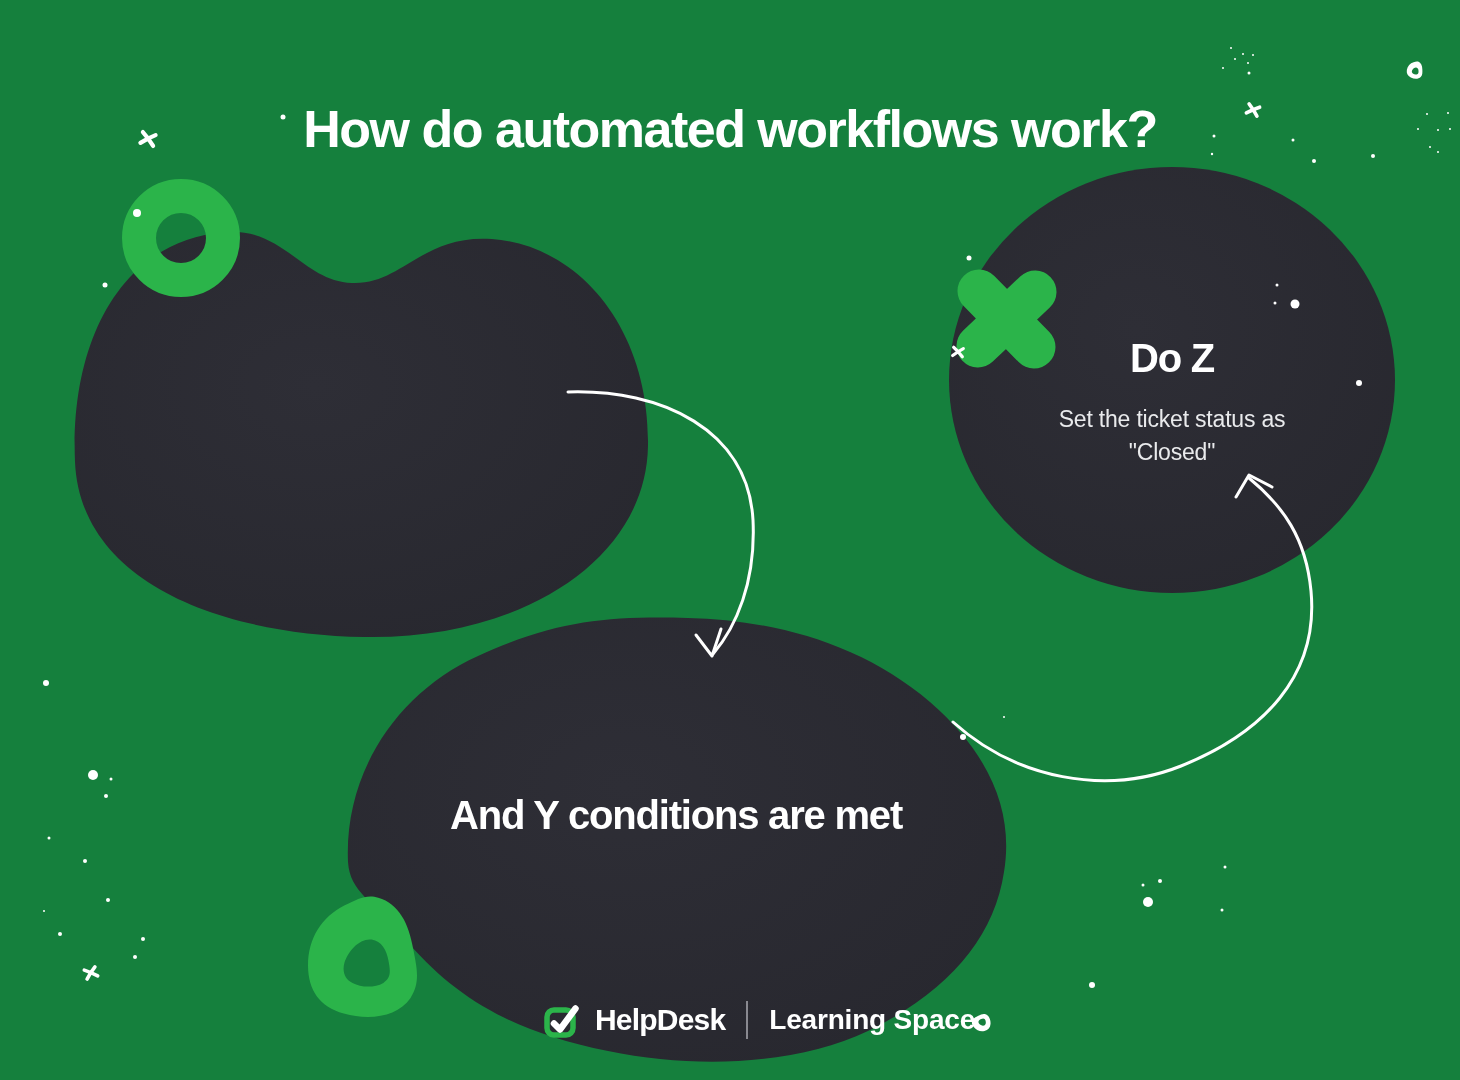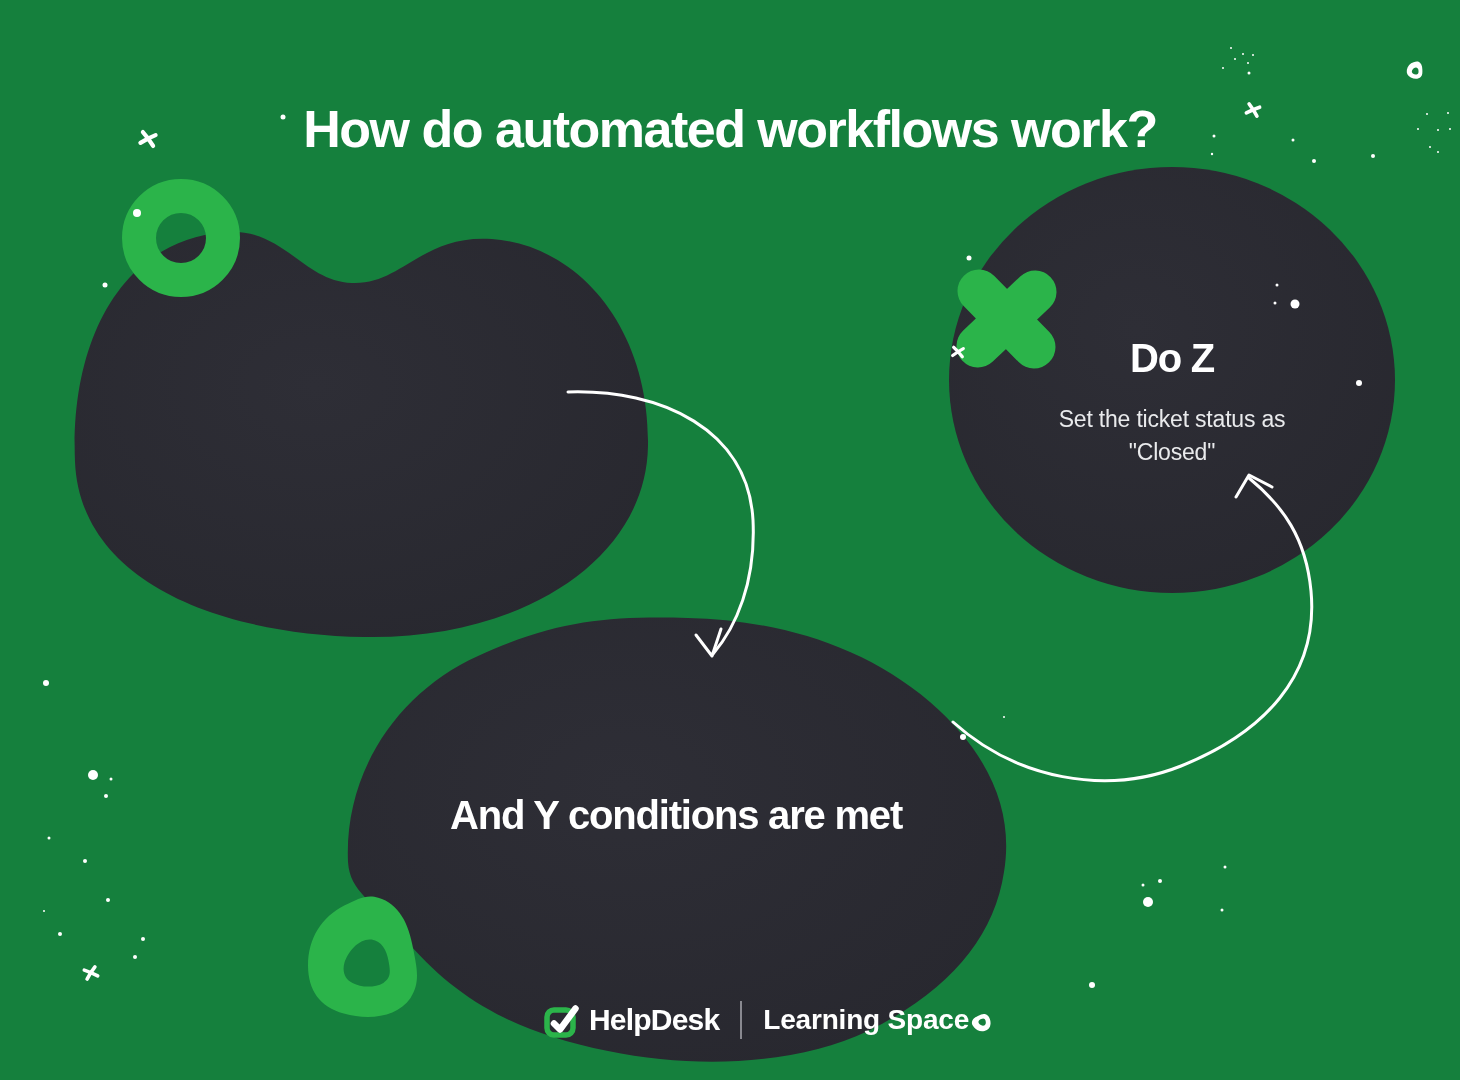"HelpDesk" .brand-lockup { gap: 9px -> 15px }
